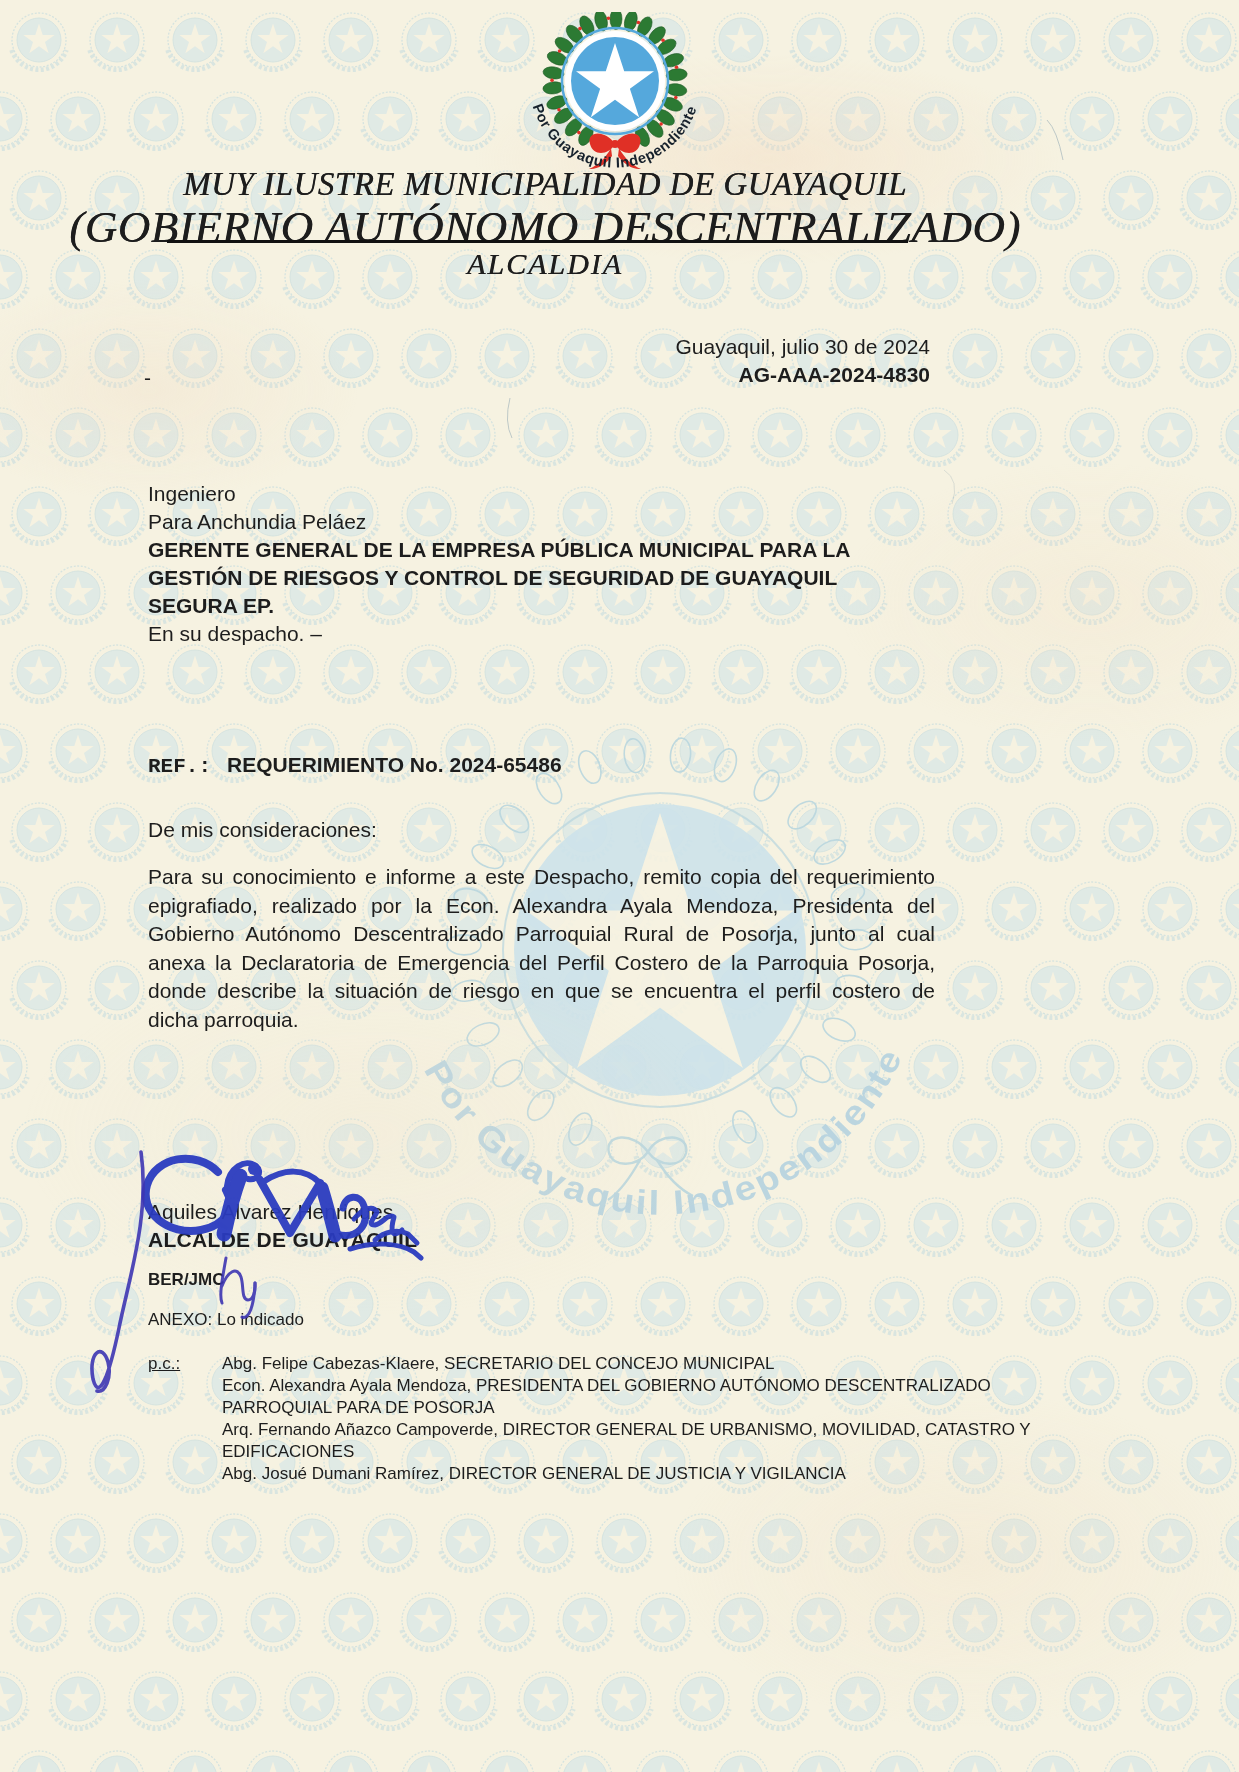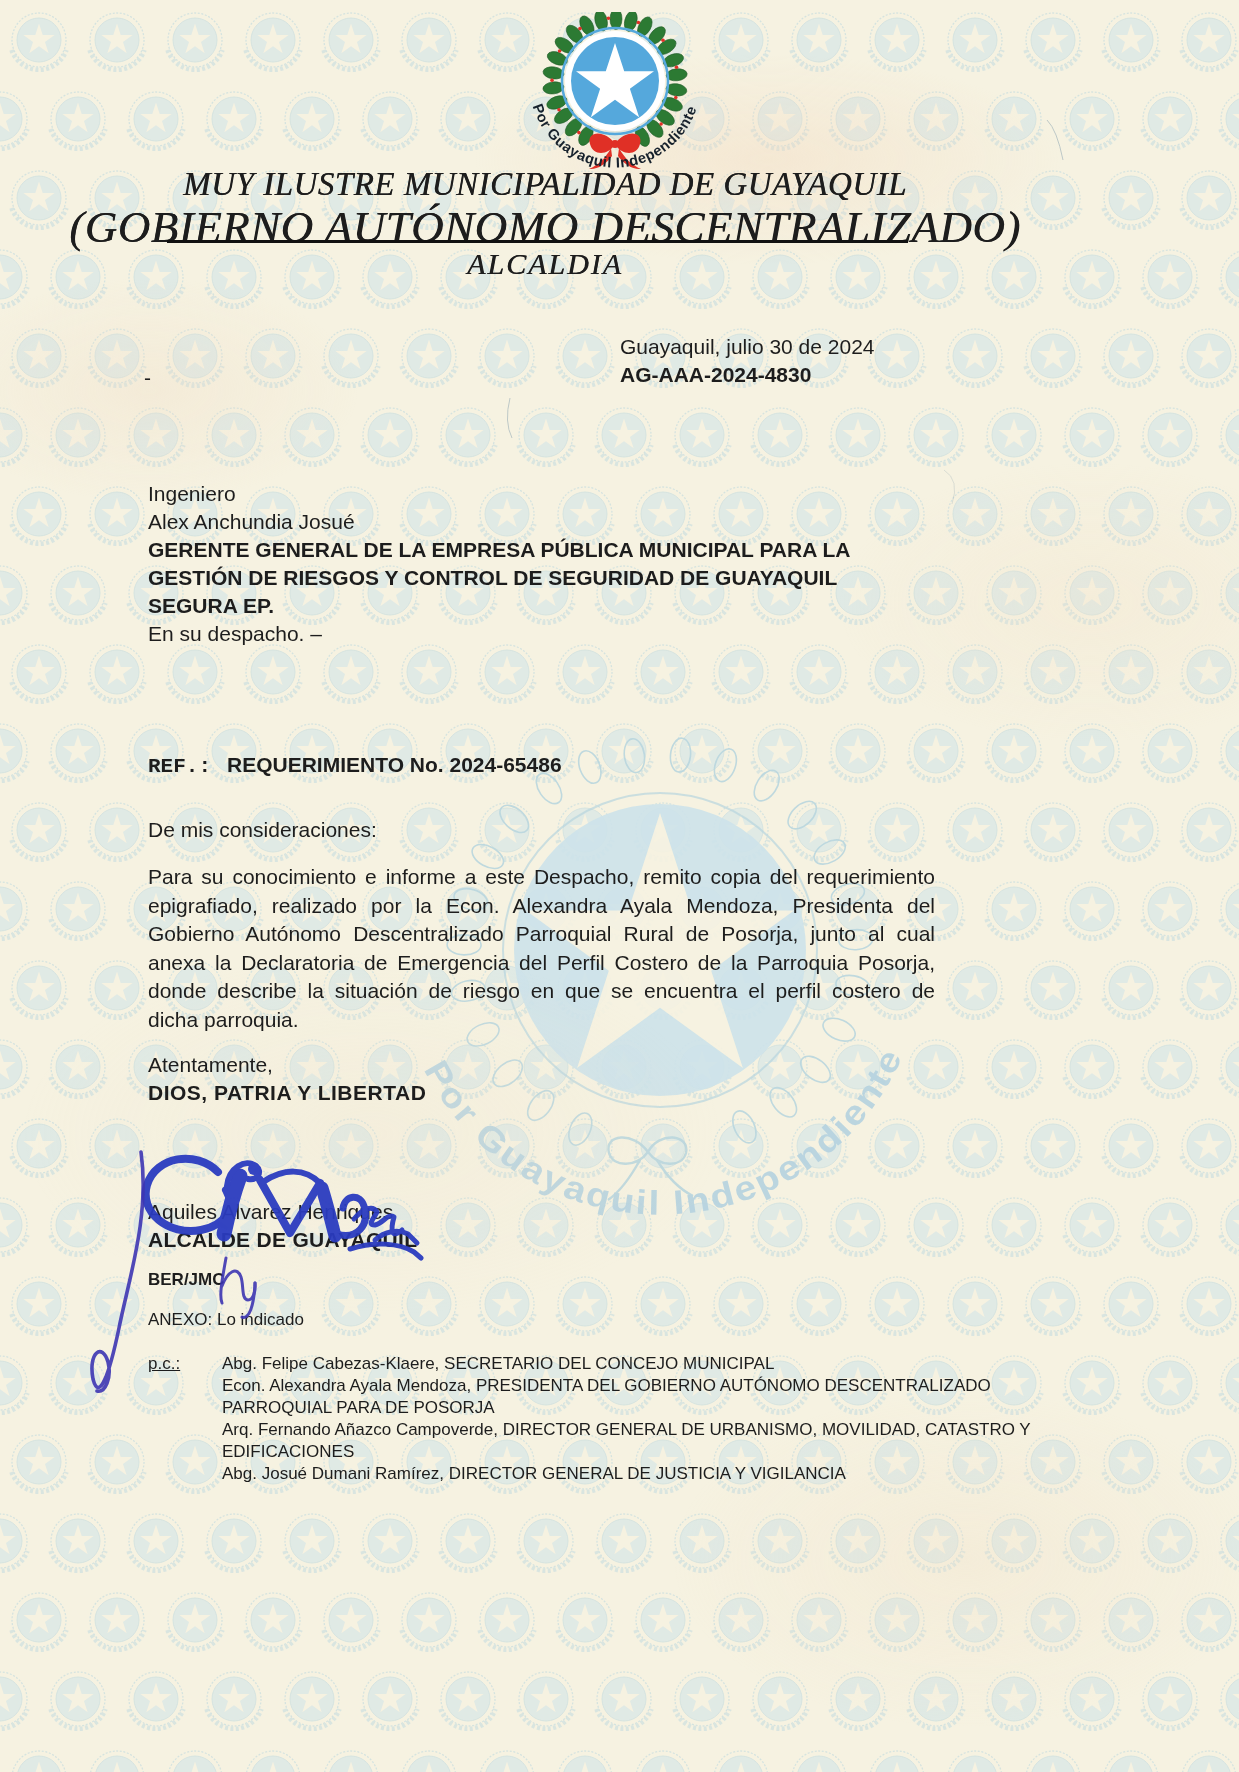"Guayaquil, julio 30 de 2024" .dateblock { text-align: none -> right }
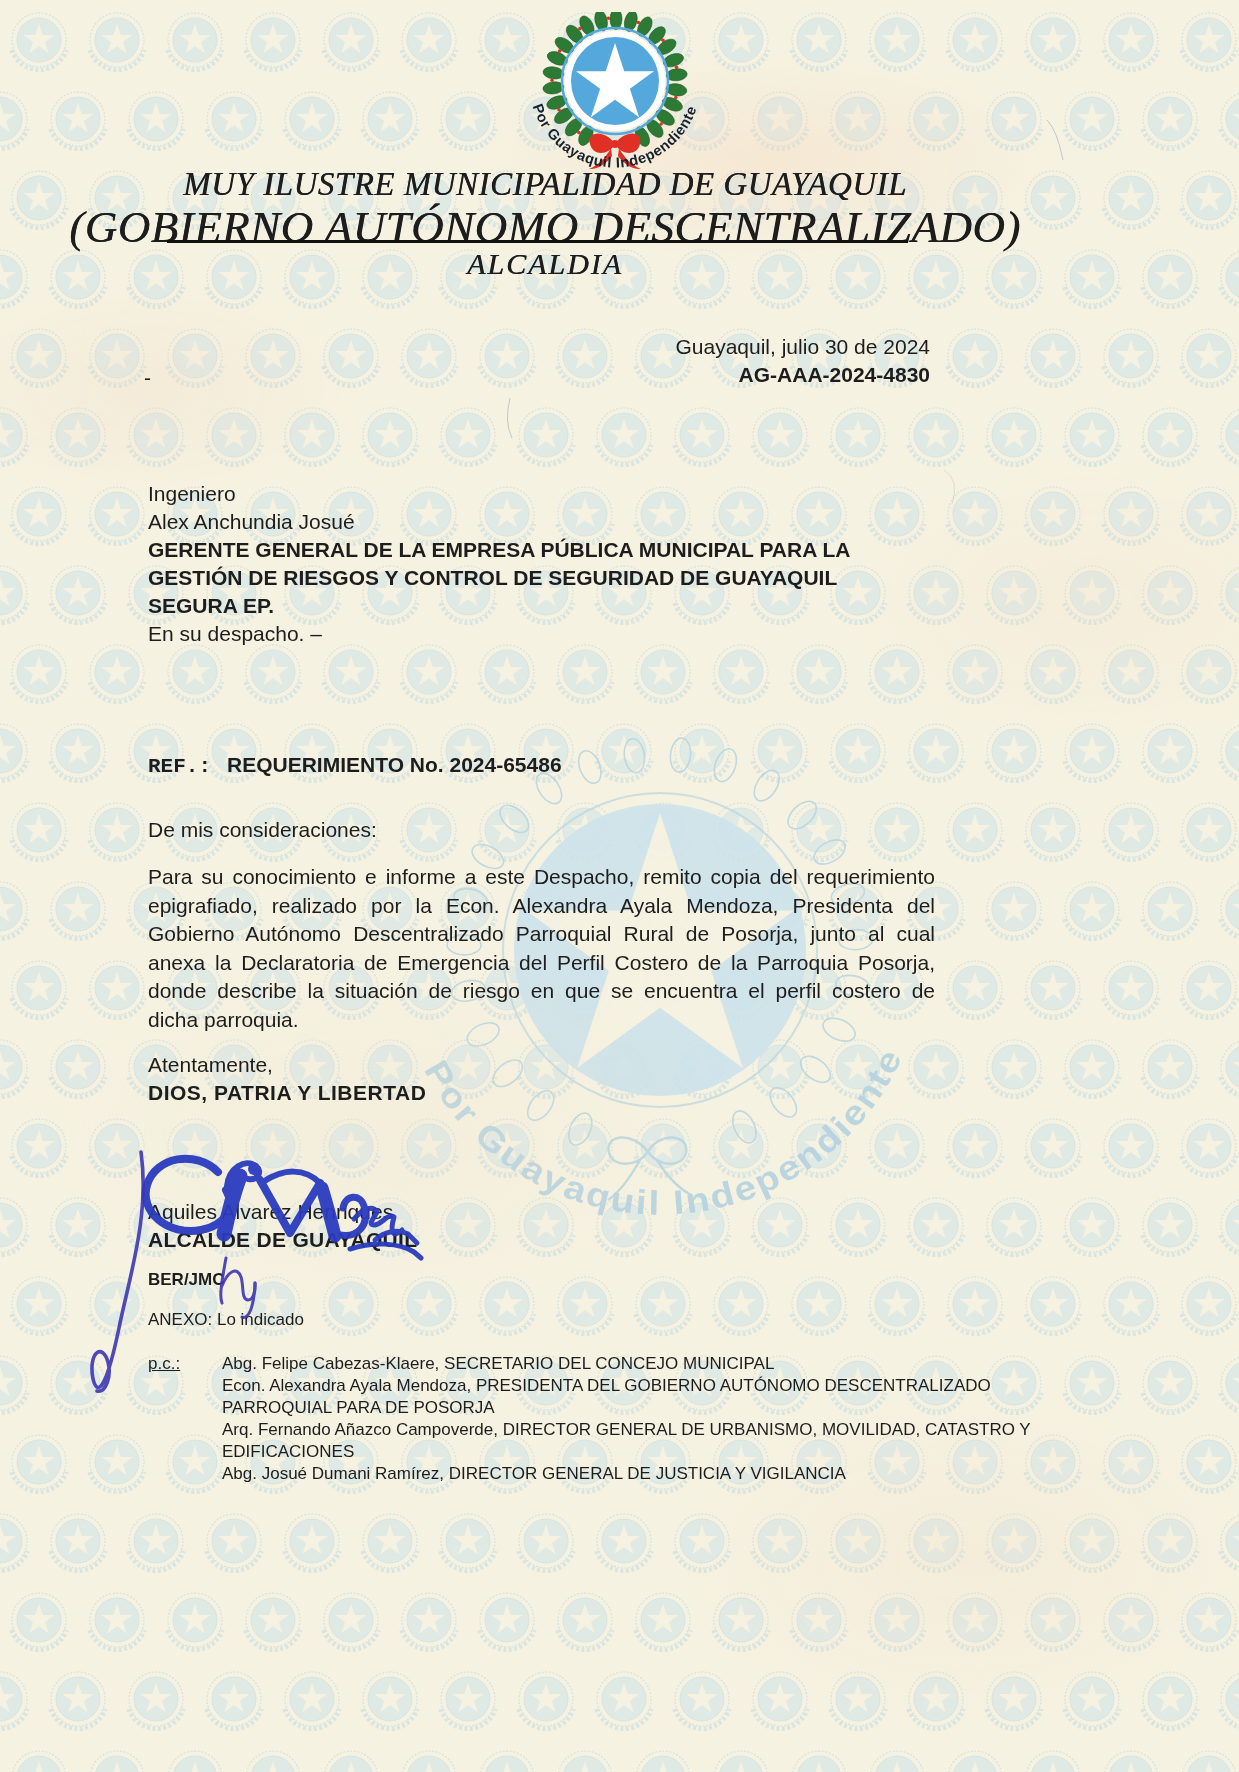"Alex Anchundia Josué" div { text: Alex Anchundia Josué -> Para Anchundia Peláez }
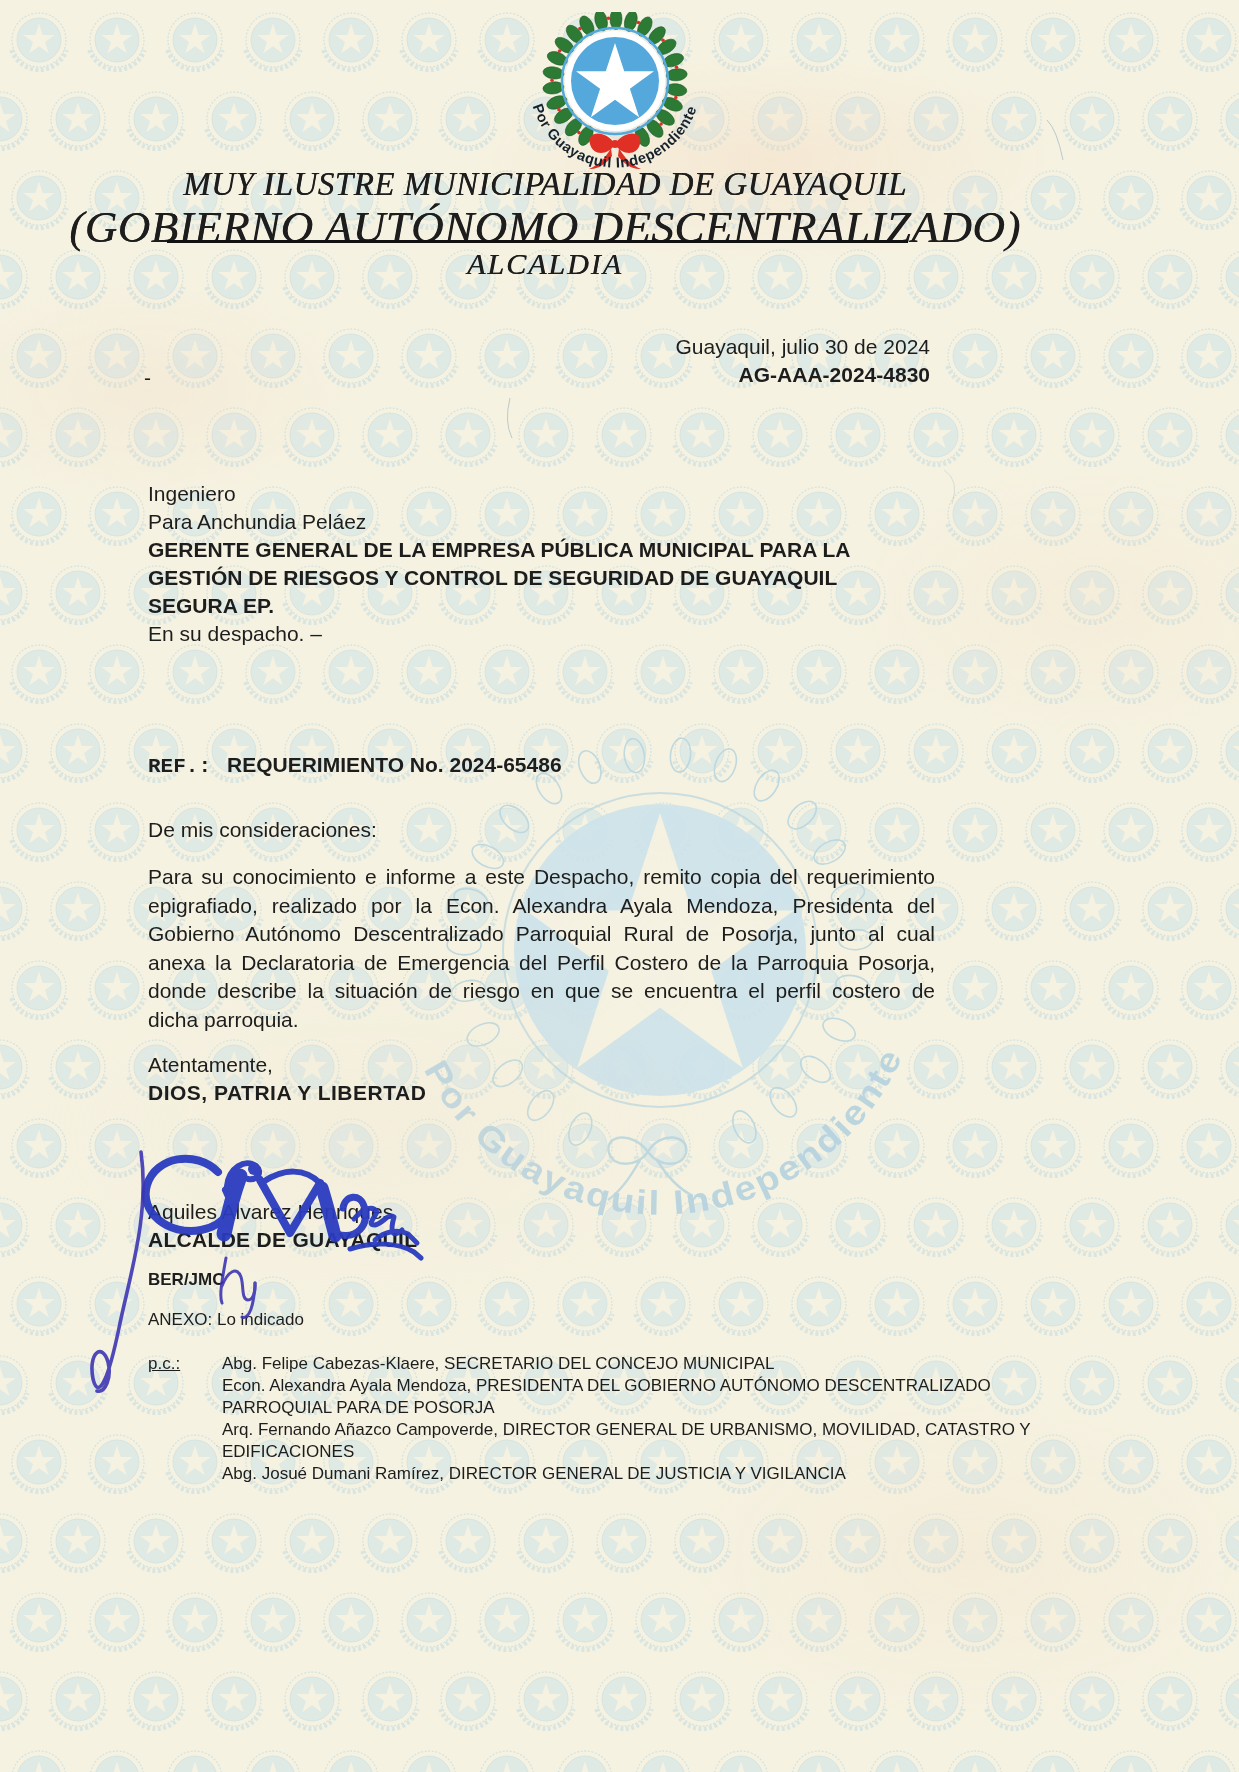"Atentamente," div.abs { html: <div> <div>Atentamente,</div> <div>DIOS, PATRIA Y LIBERTAD</div> </div> -> none }
